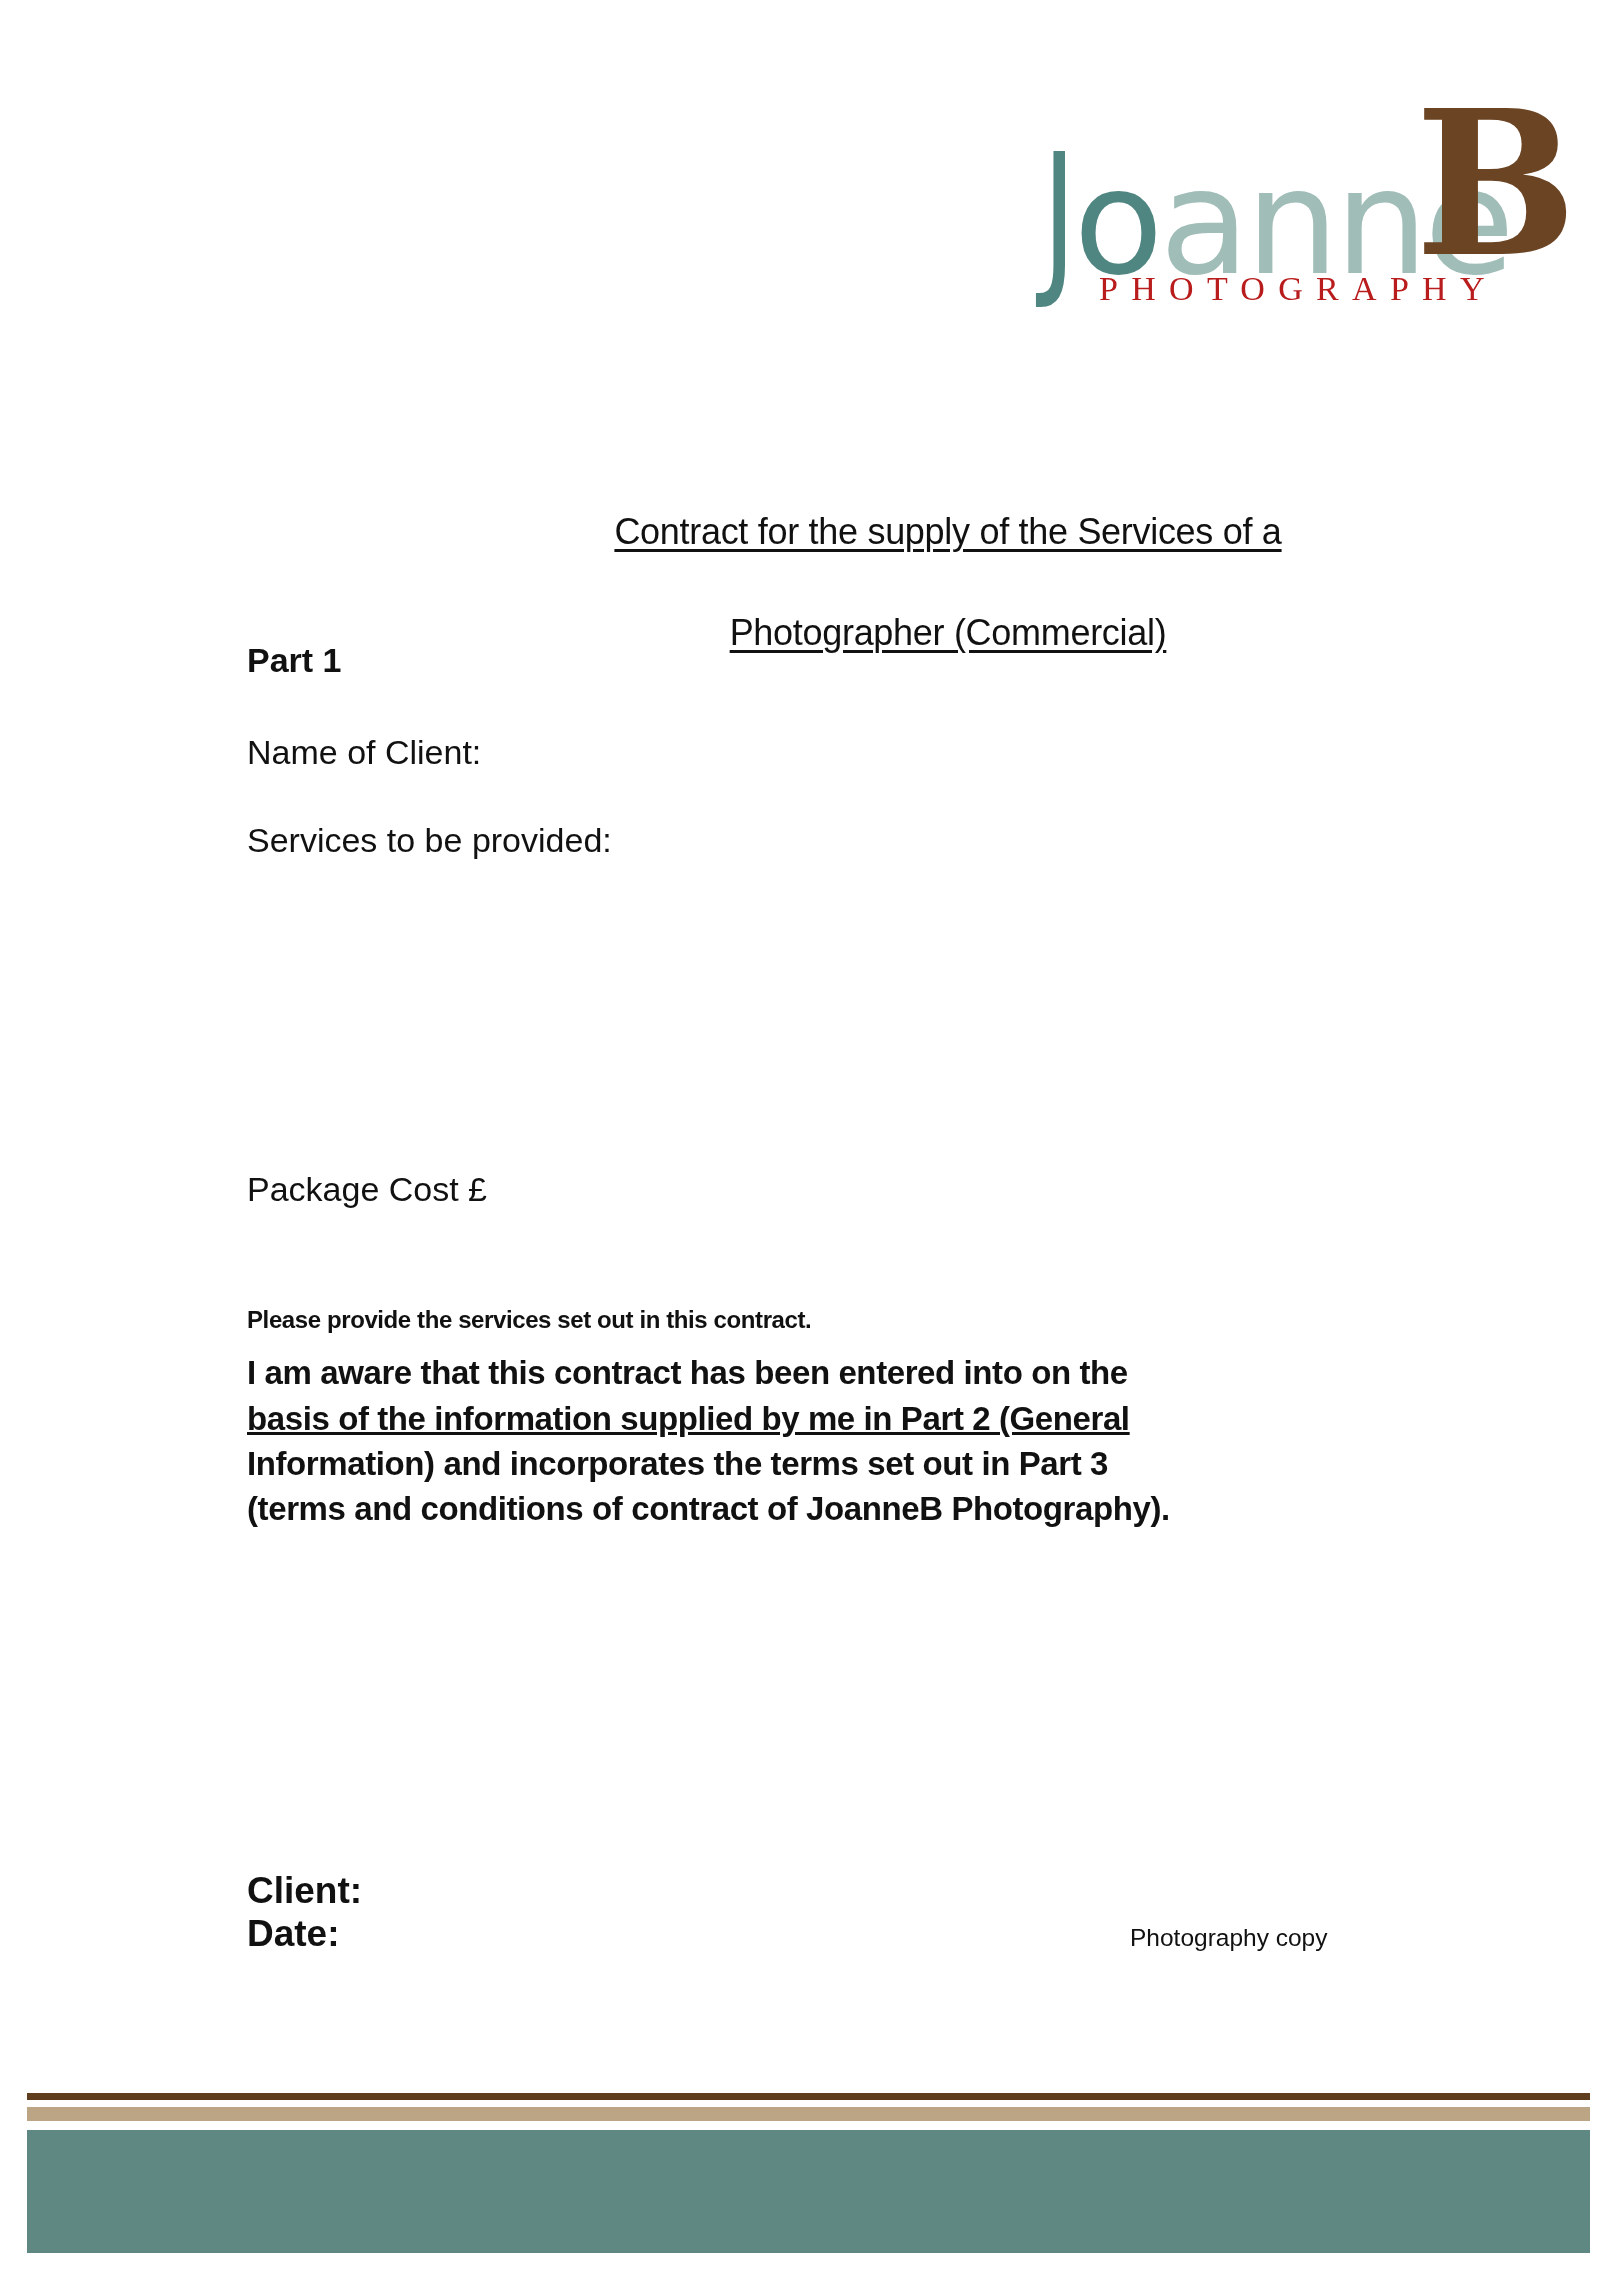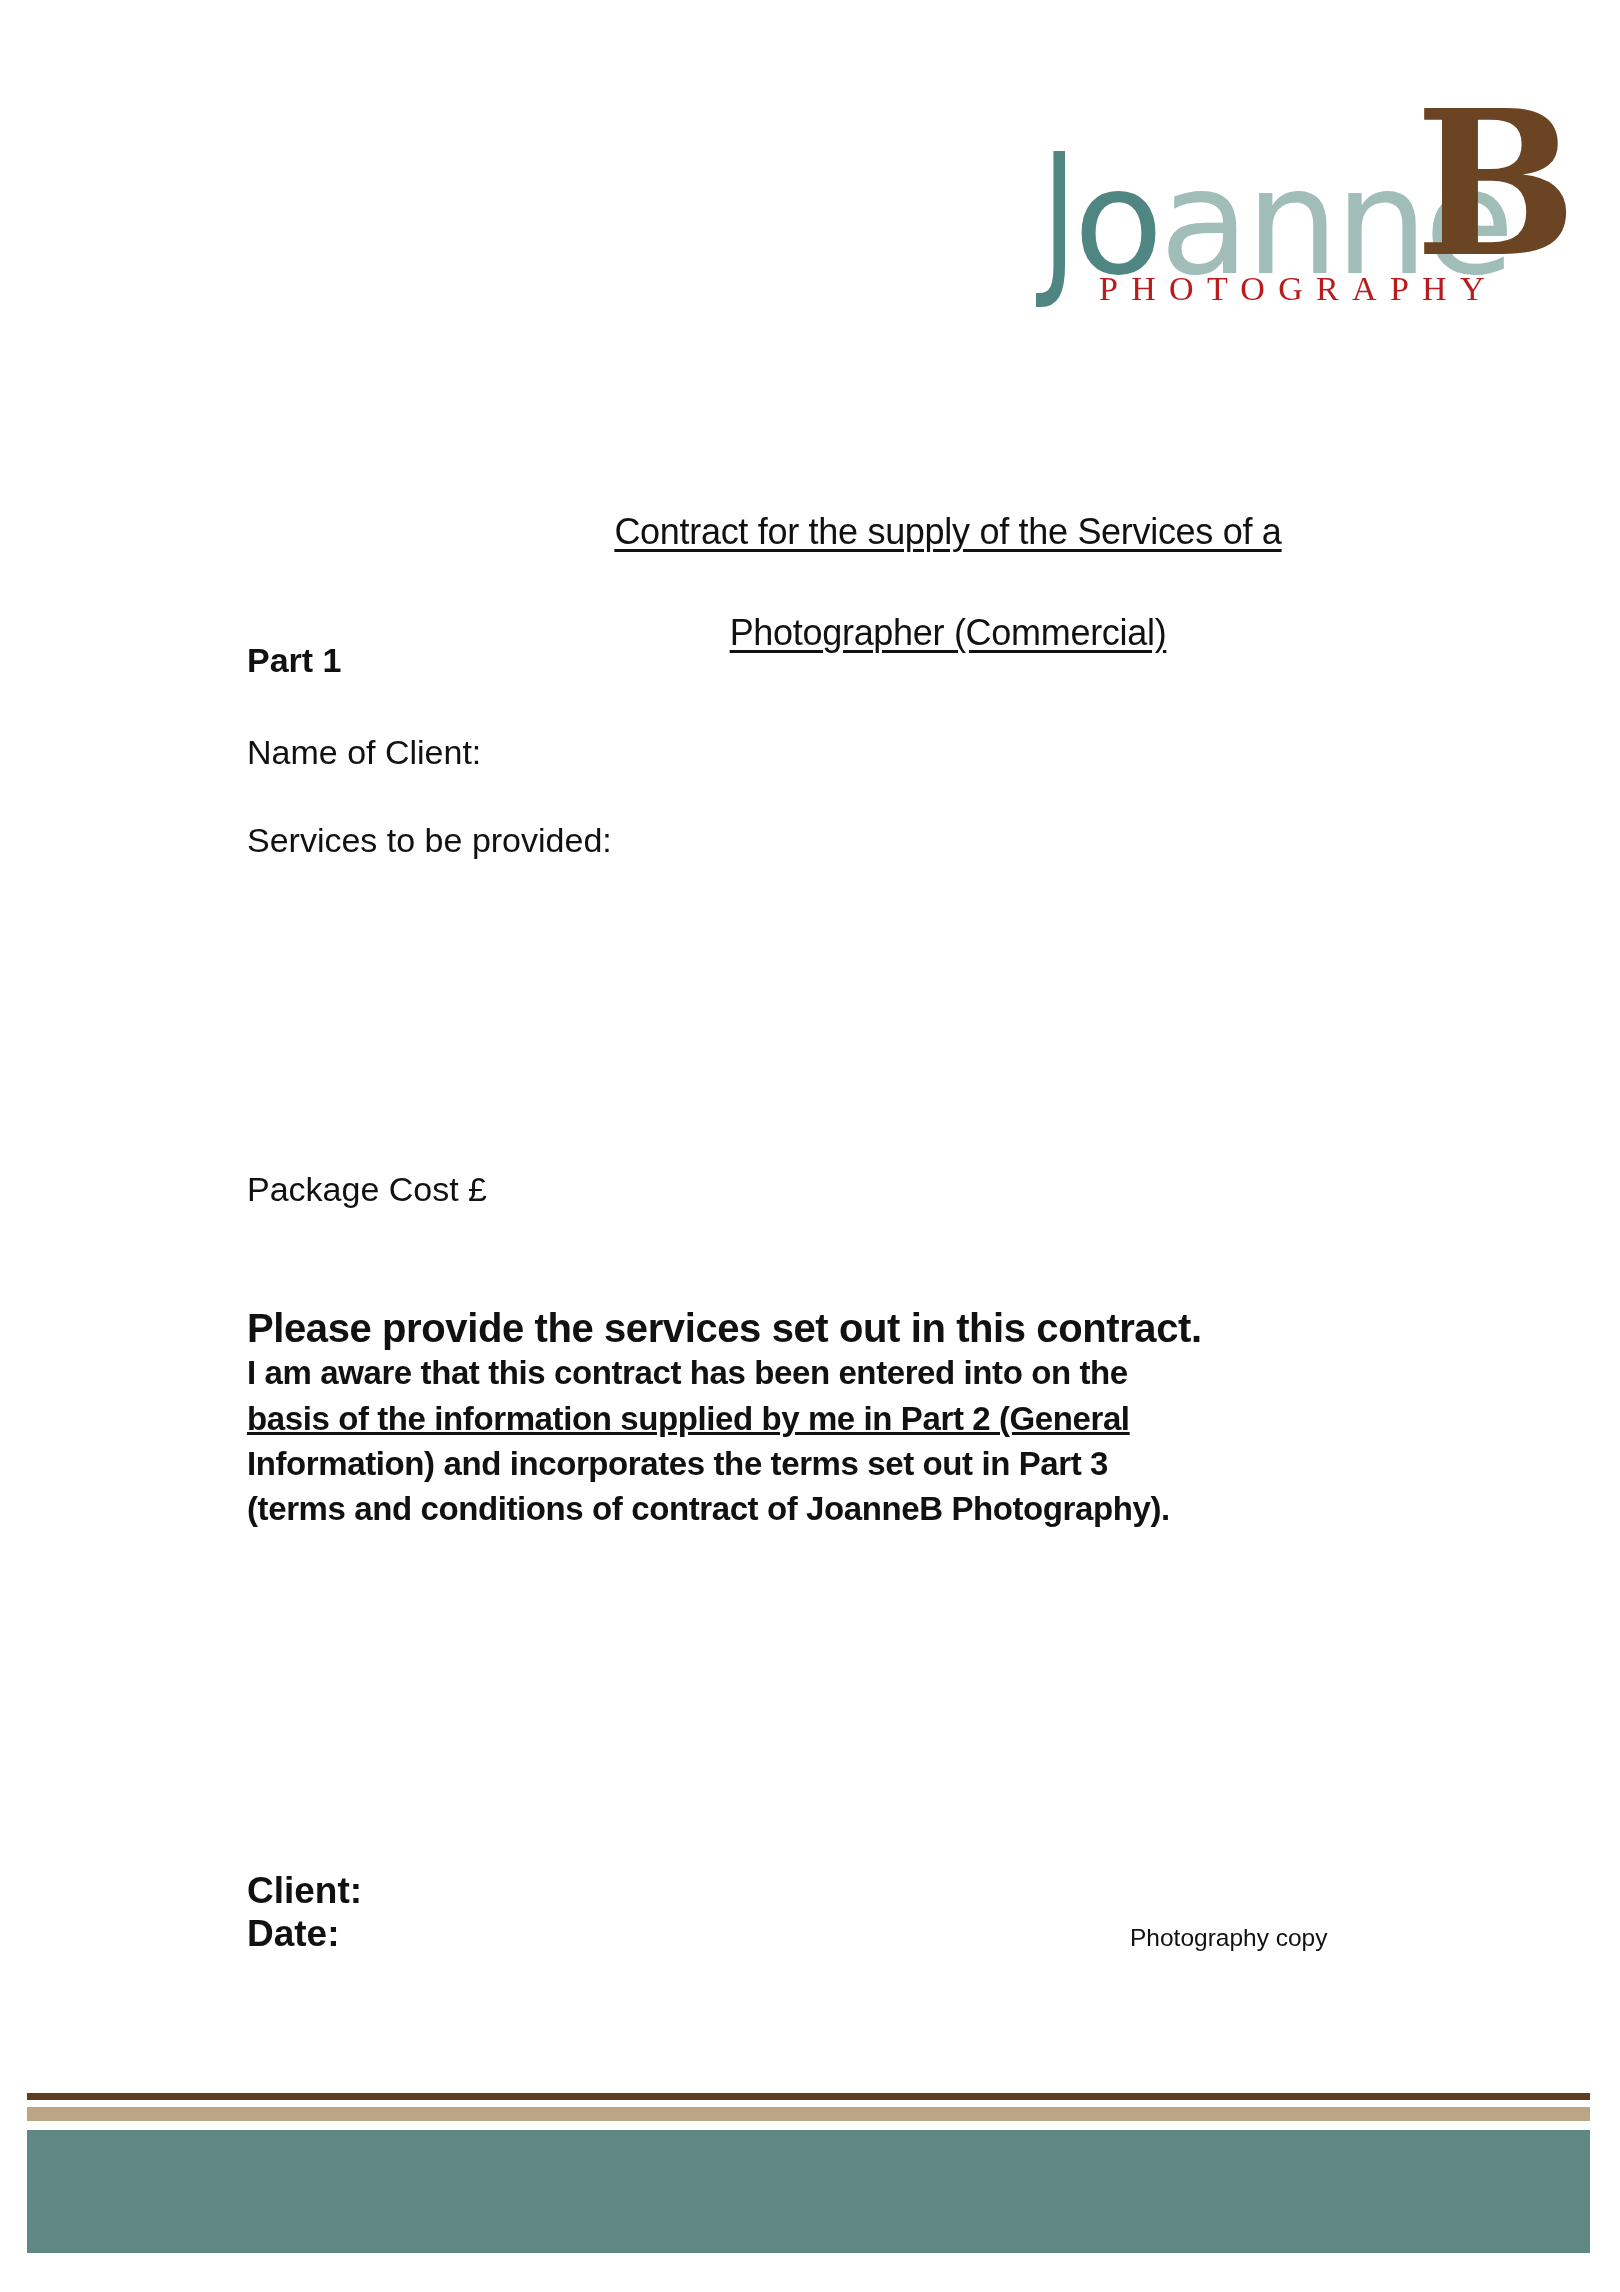"Please provide the services set" div.para-line { font-size: 40px -> 24px }
